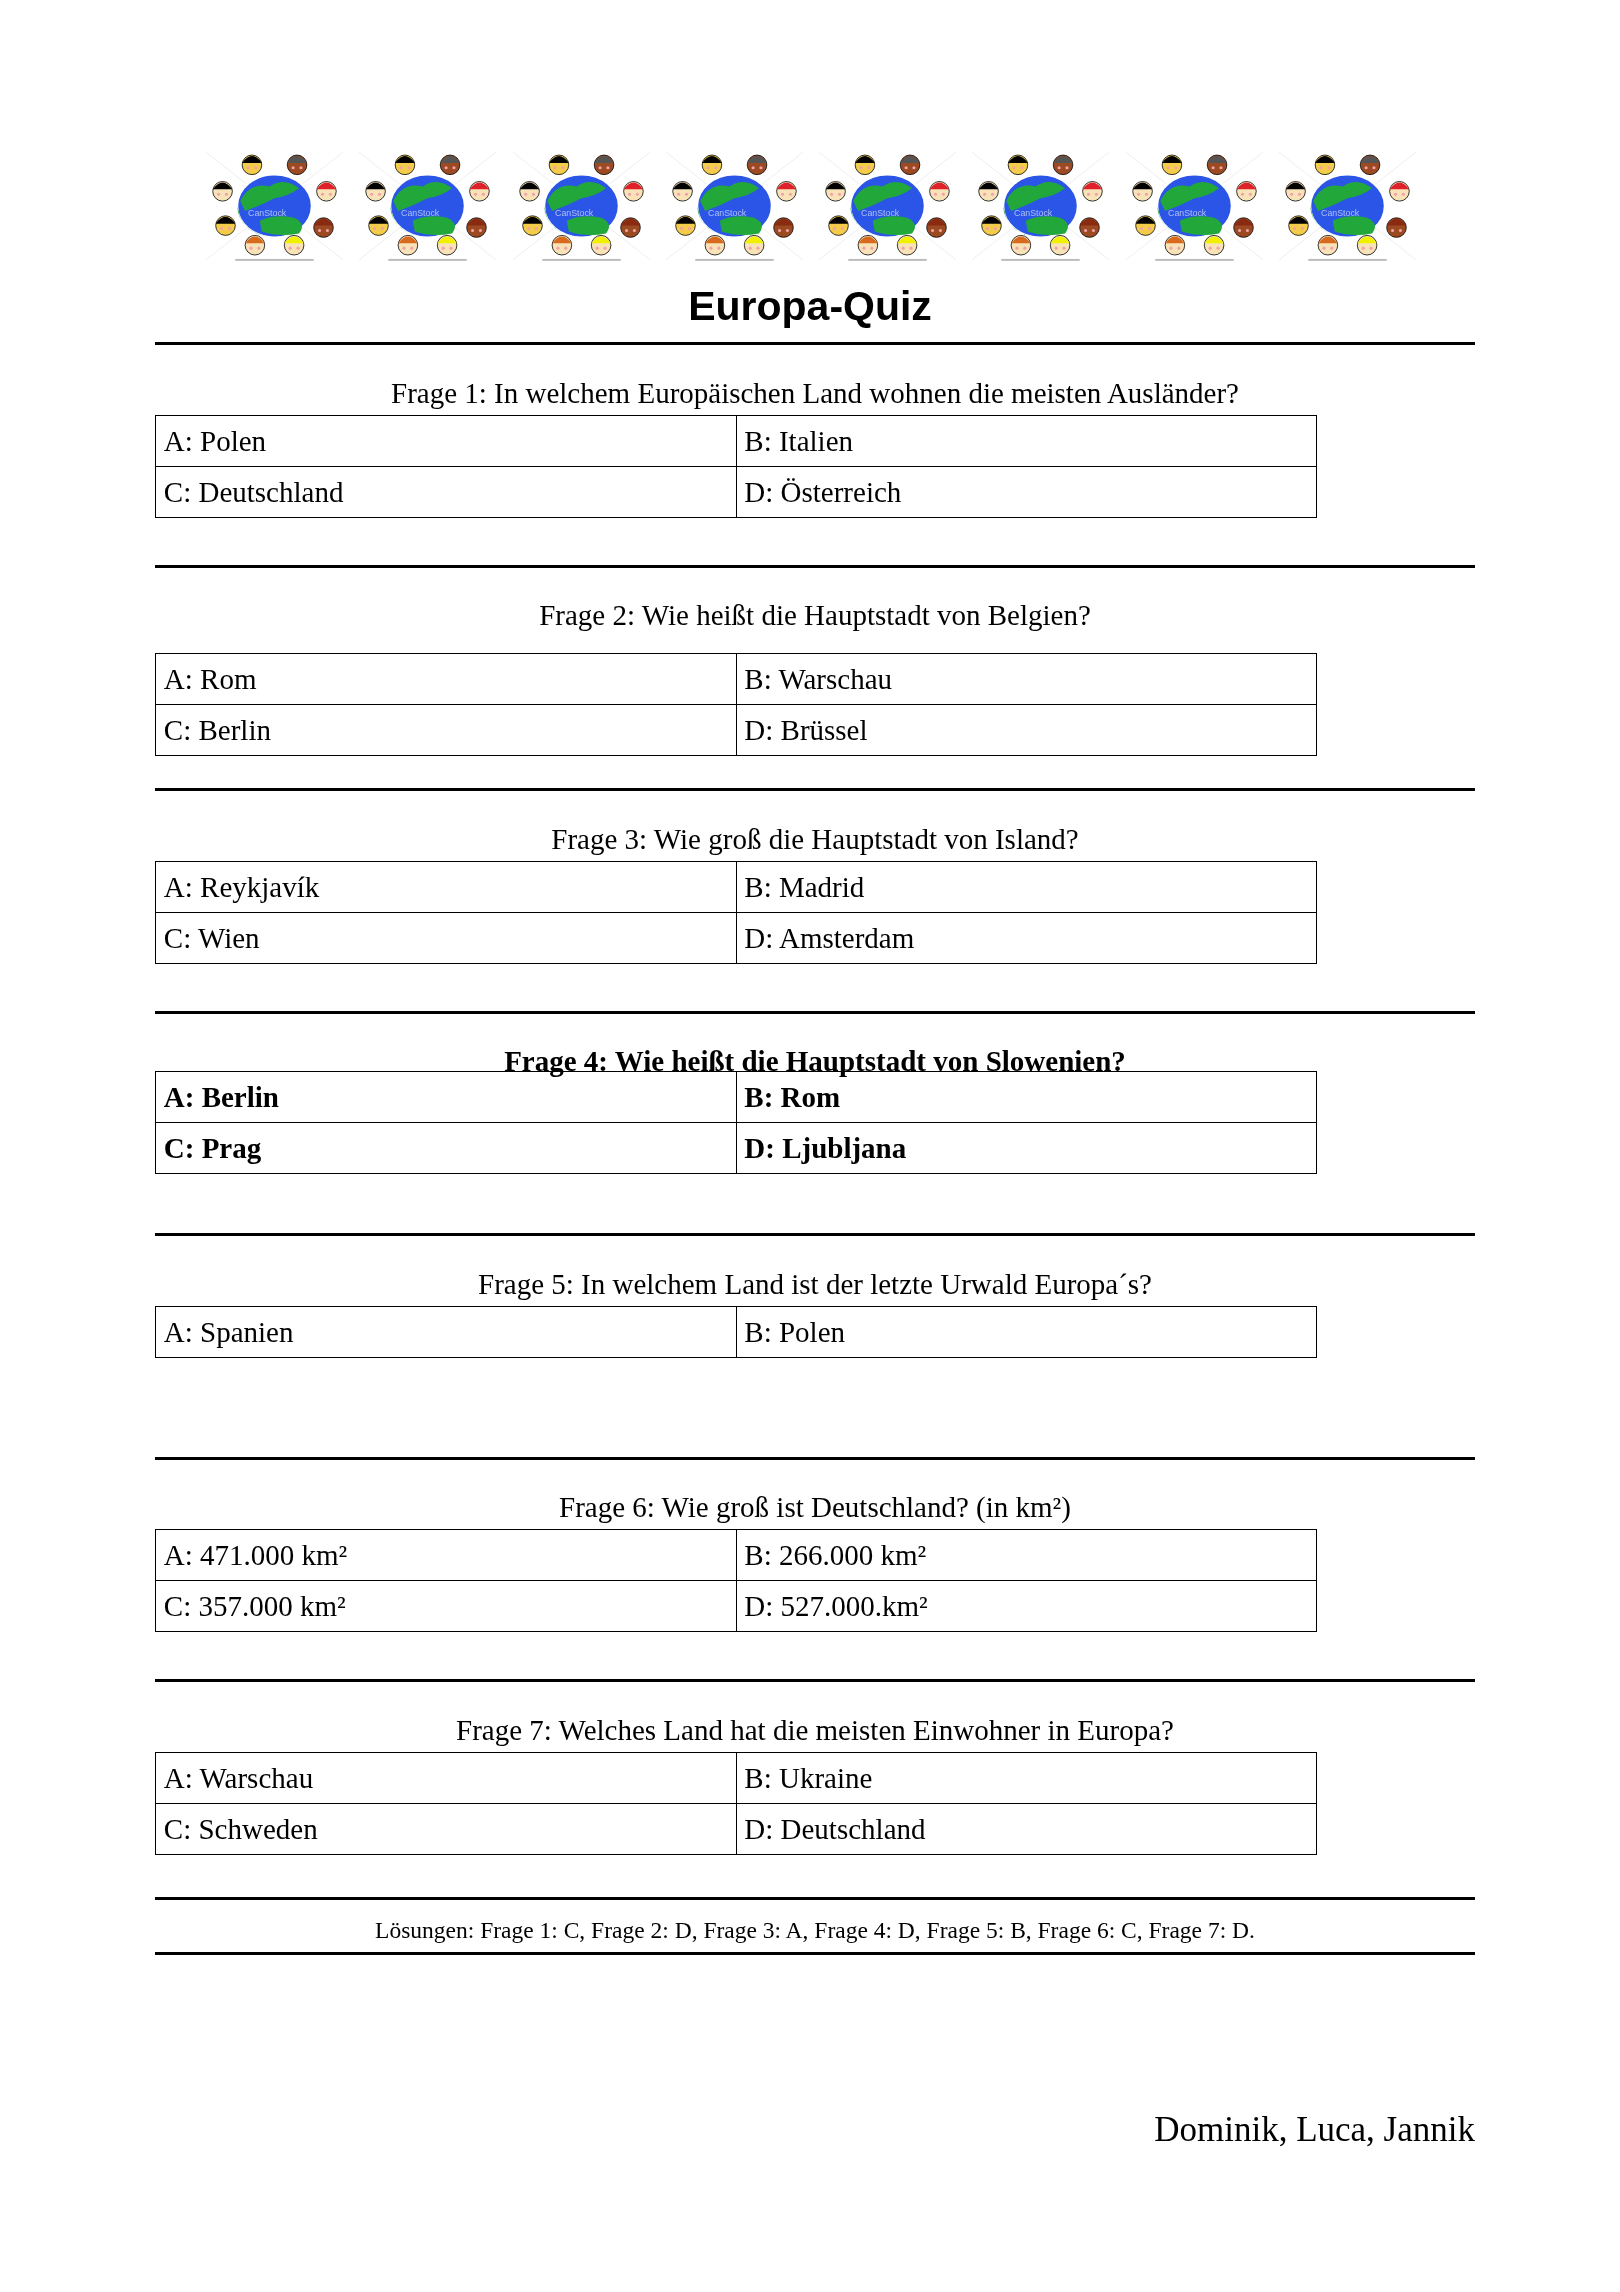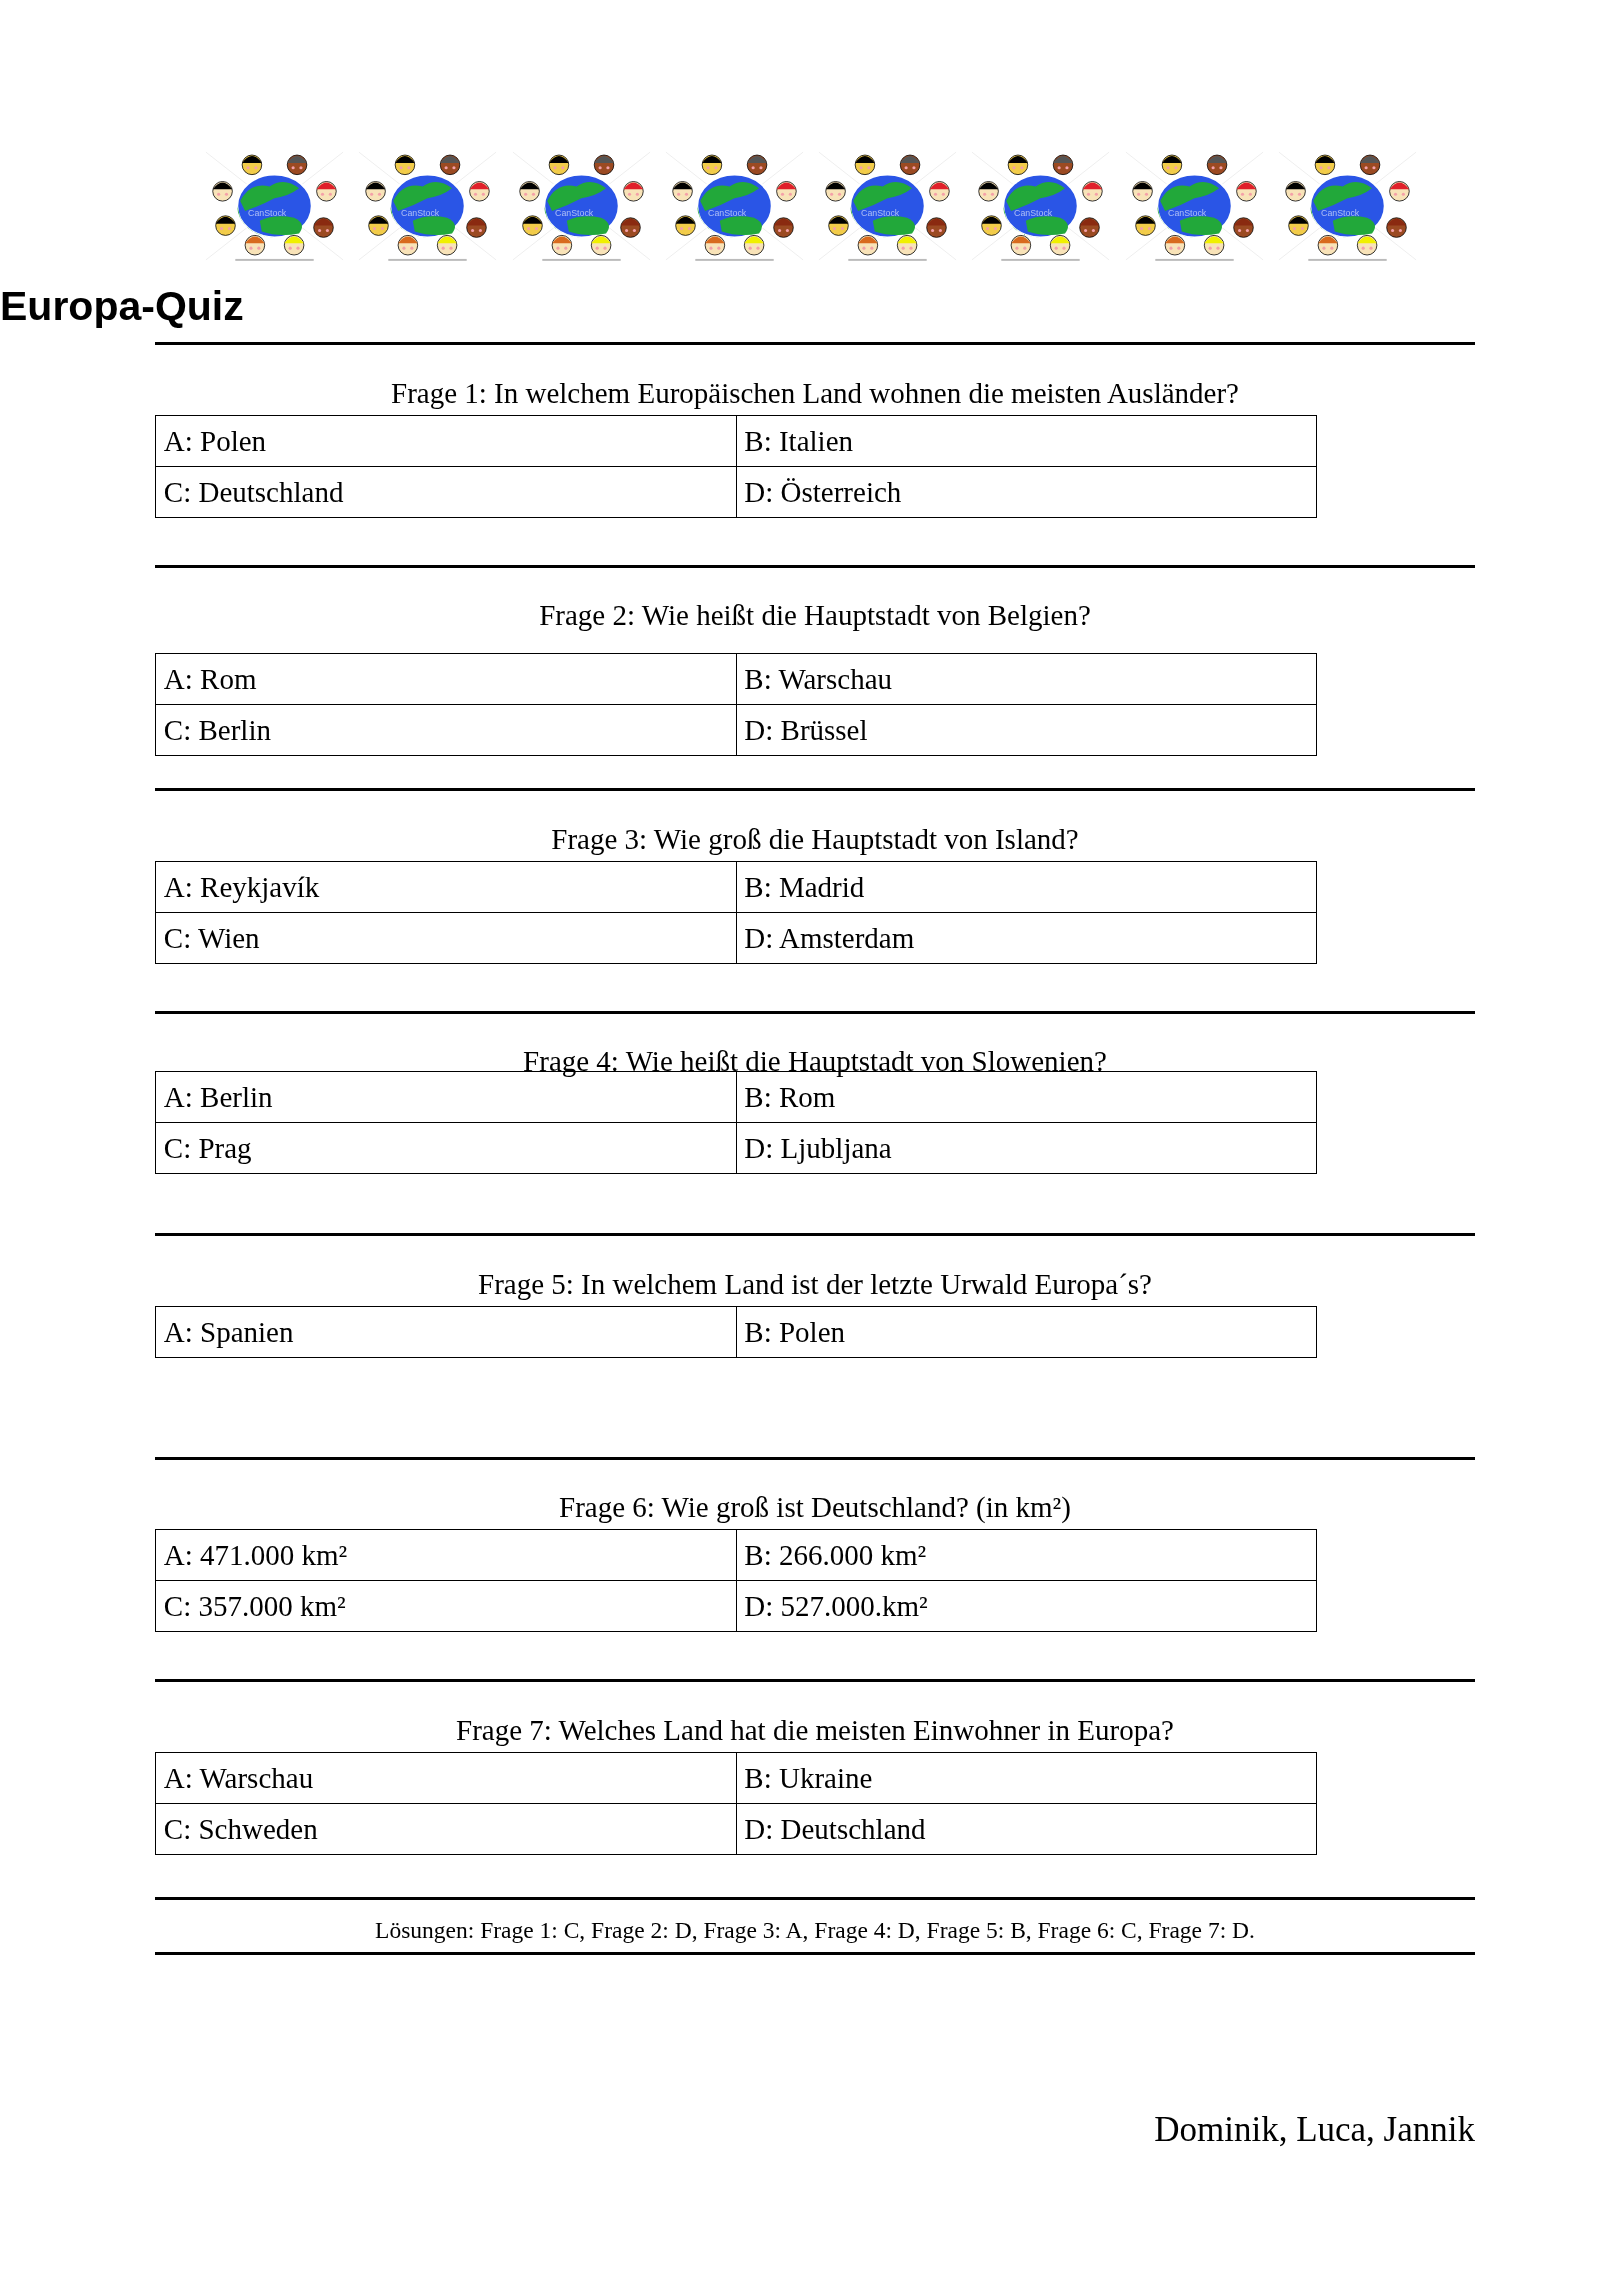"Europa-Quiz" .title { text-align: none -> center }
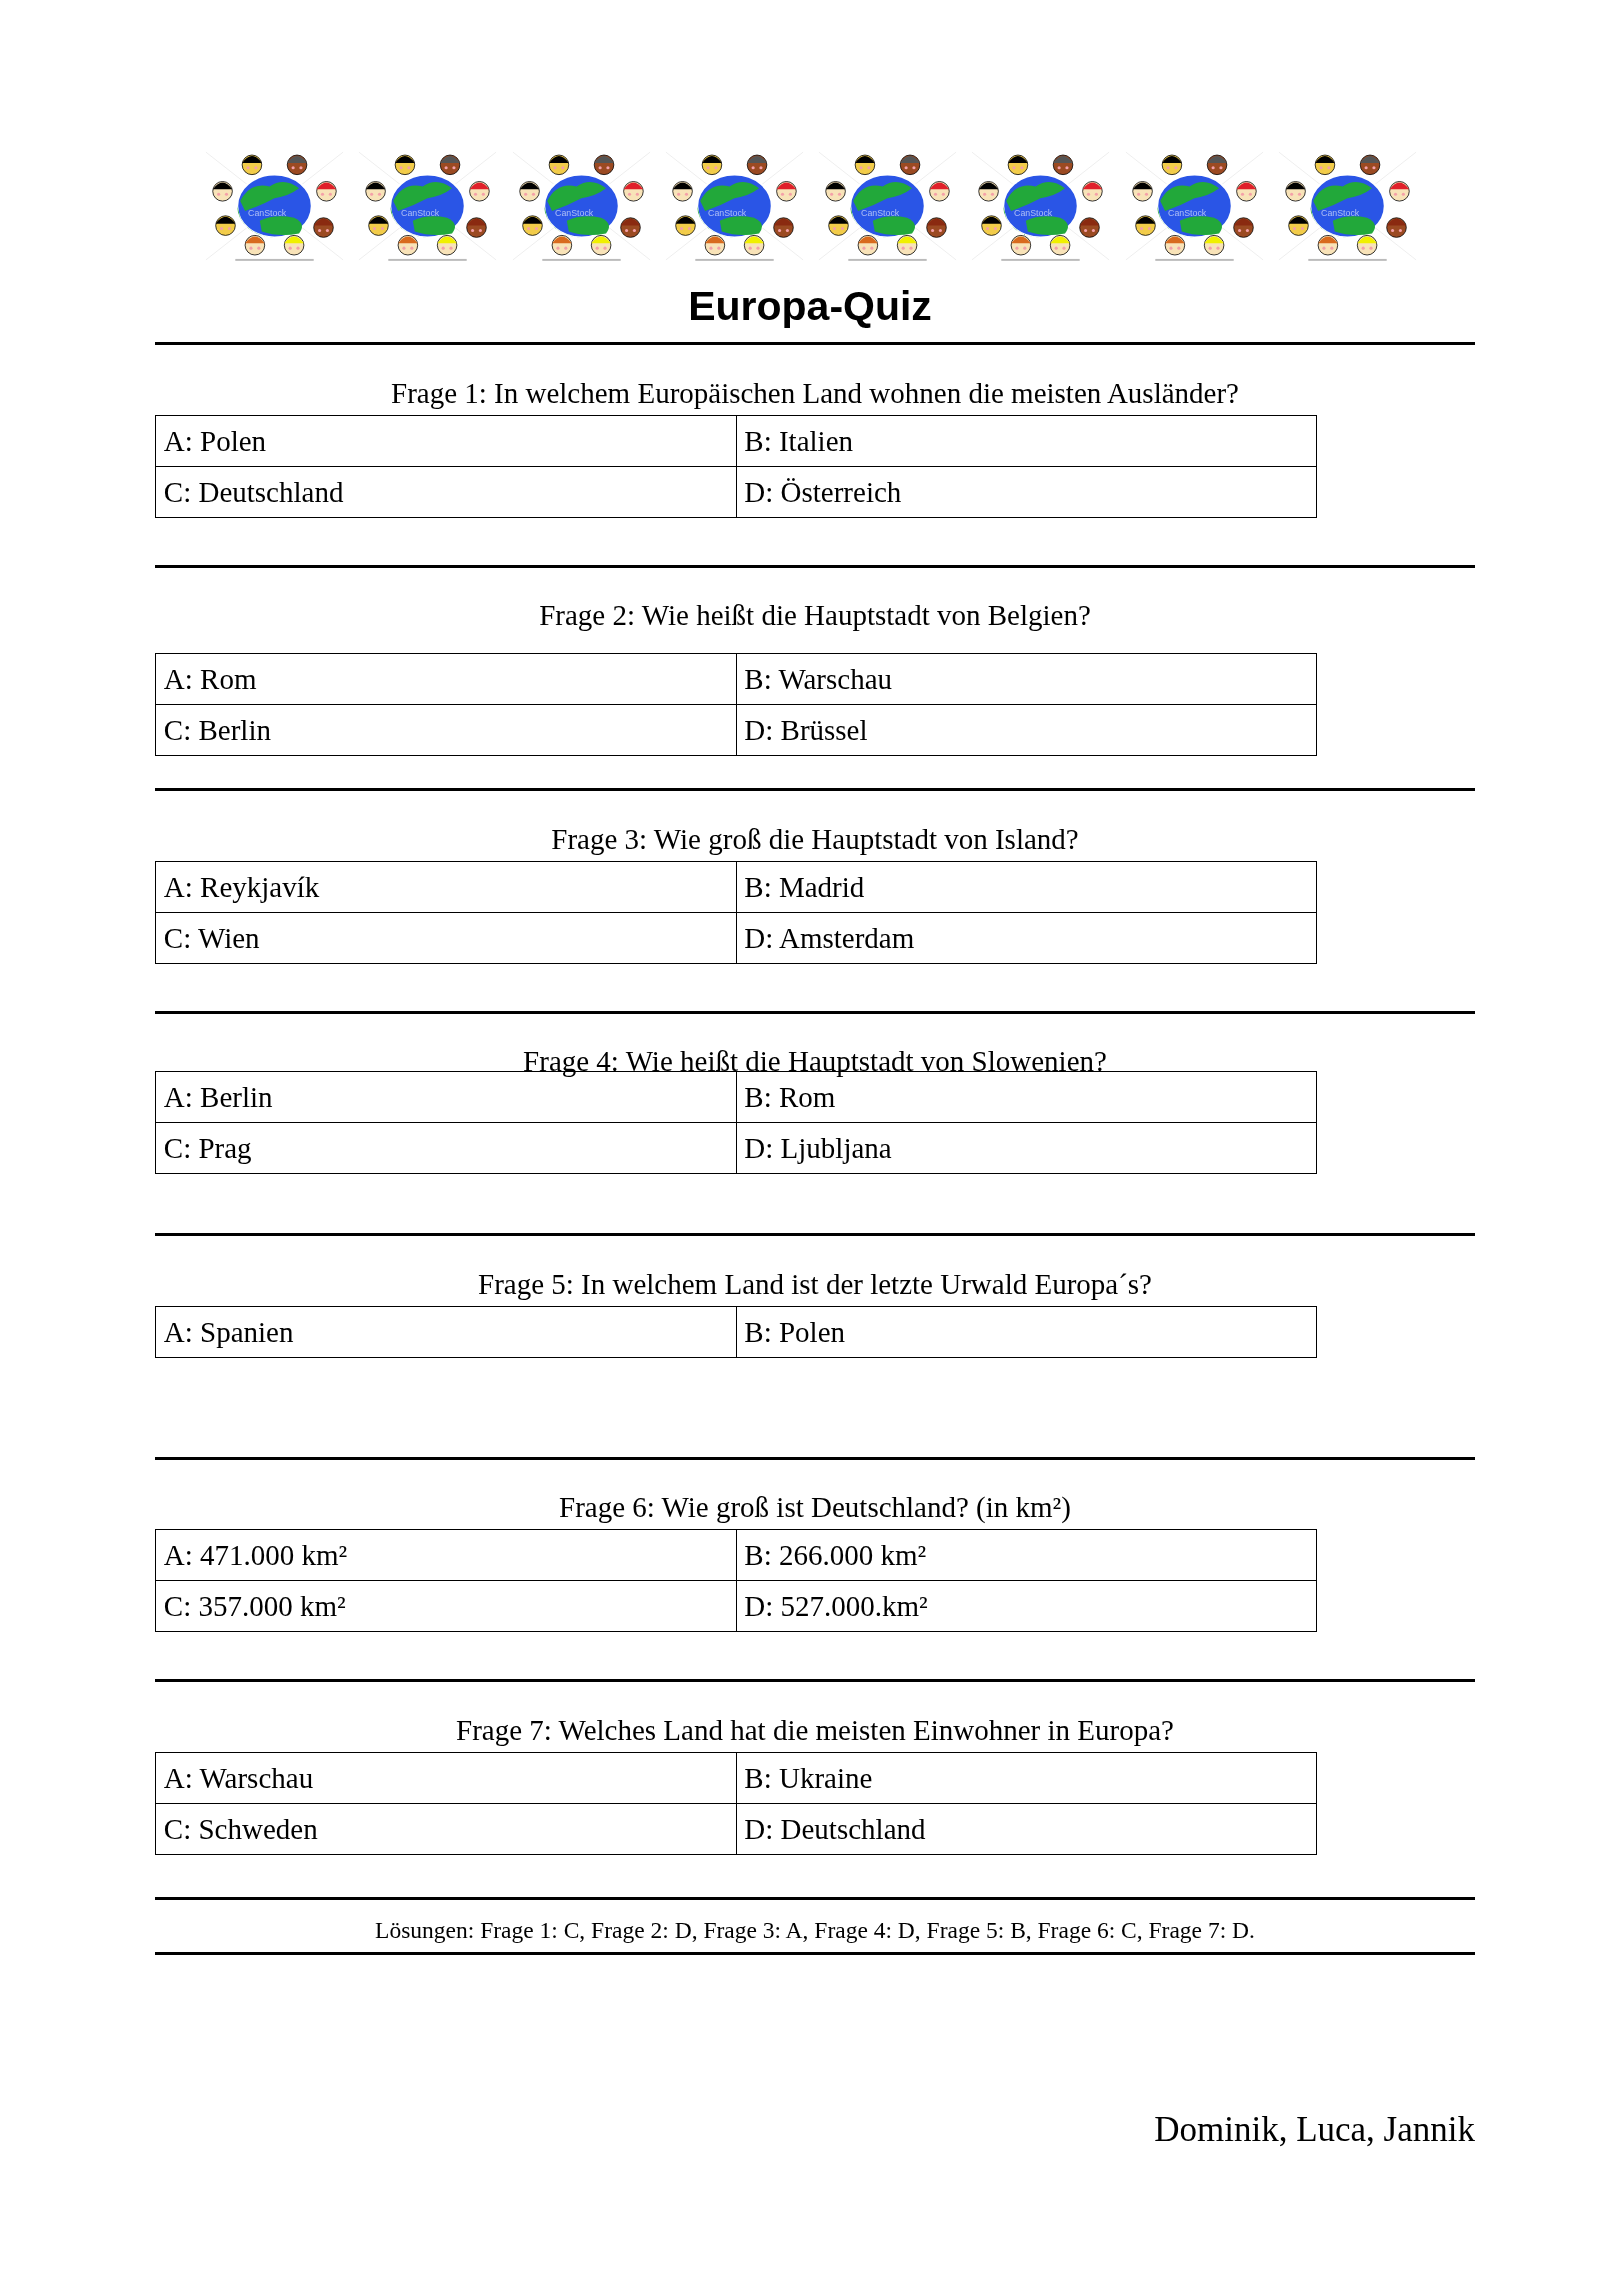"Frage 4: Wie heißt die" div.question { font-weight: none -> bold }
